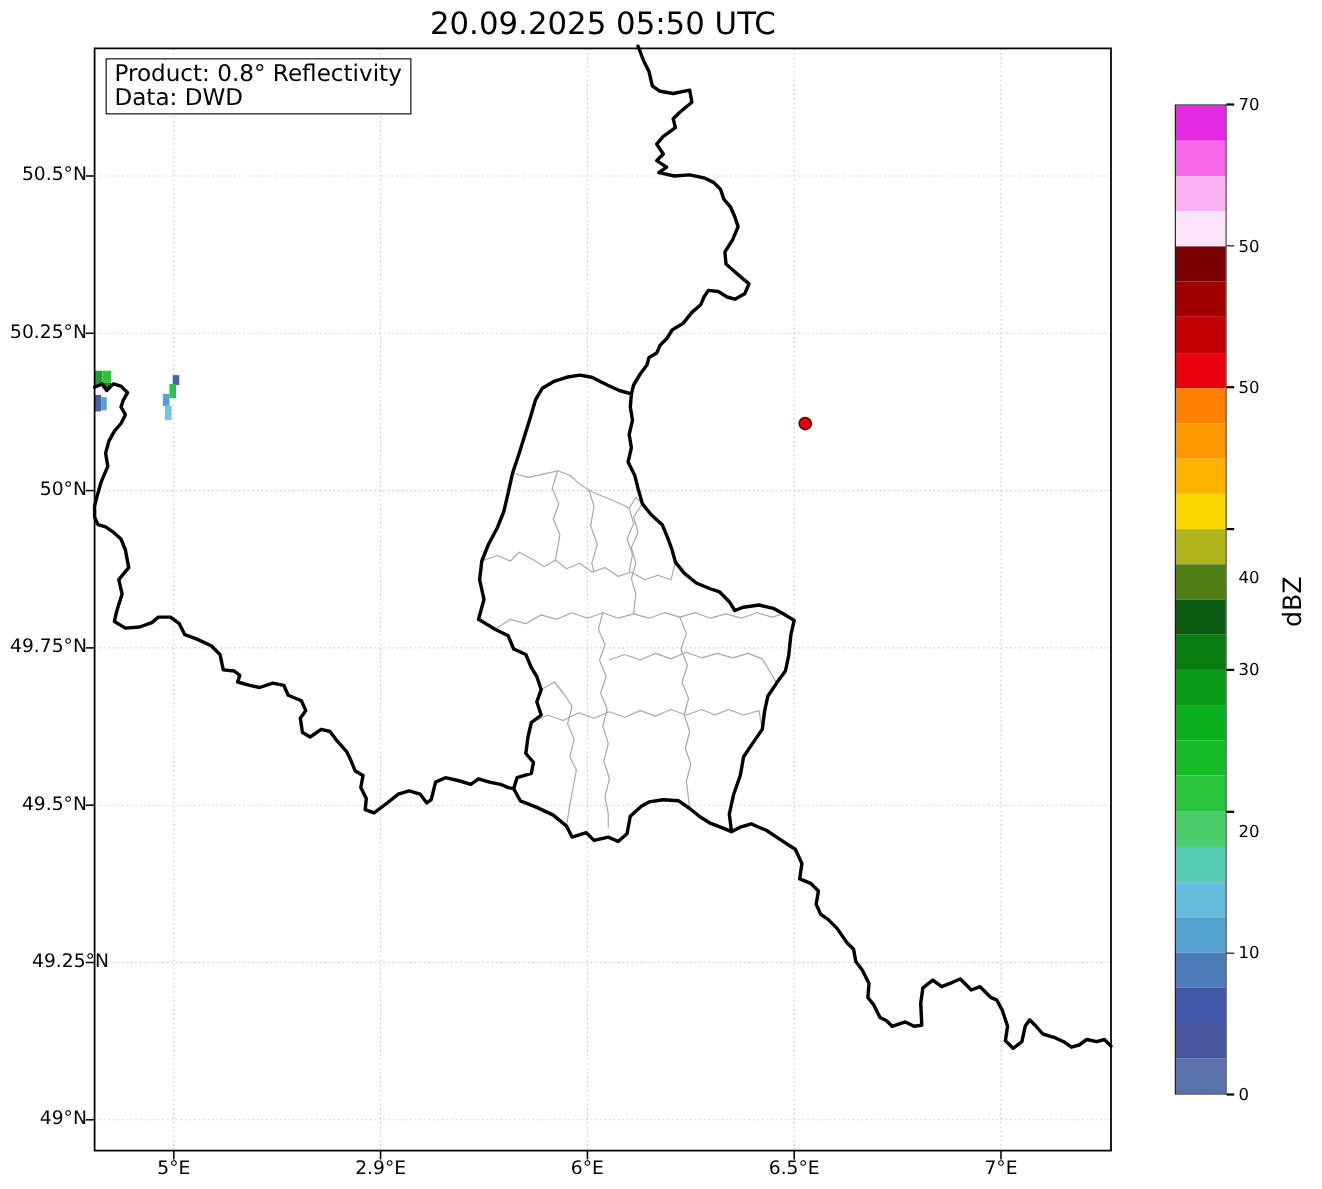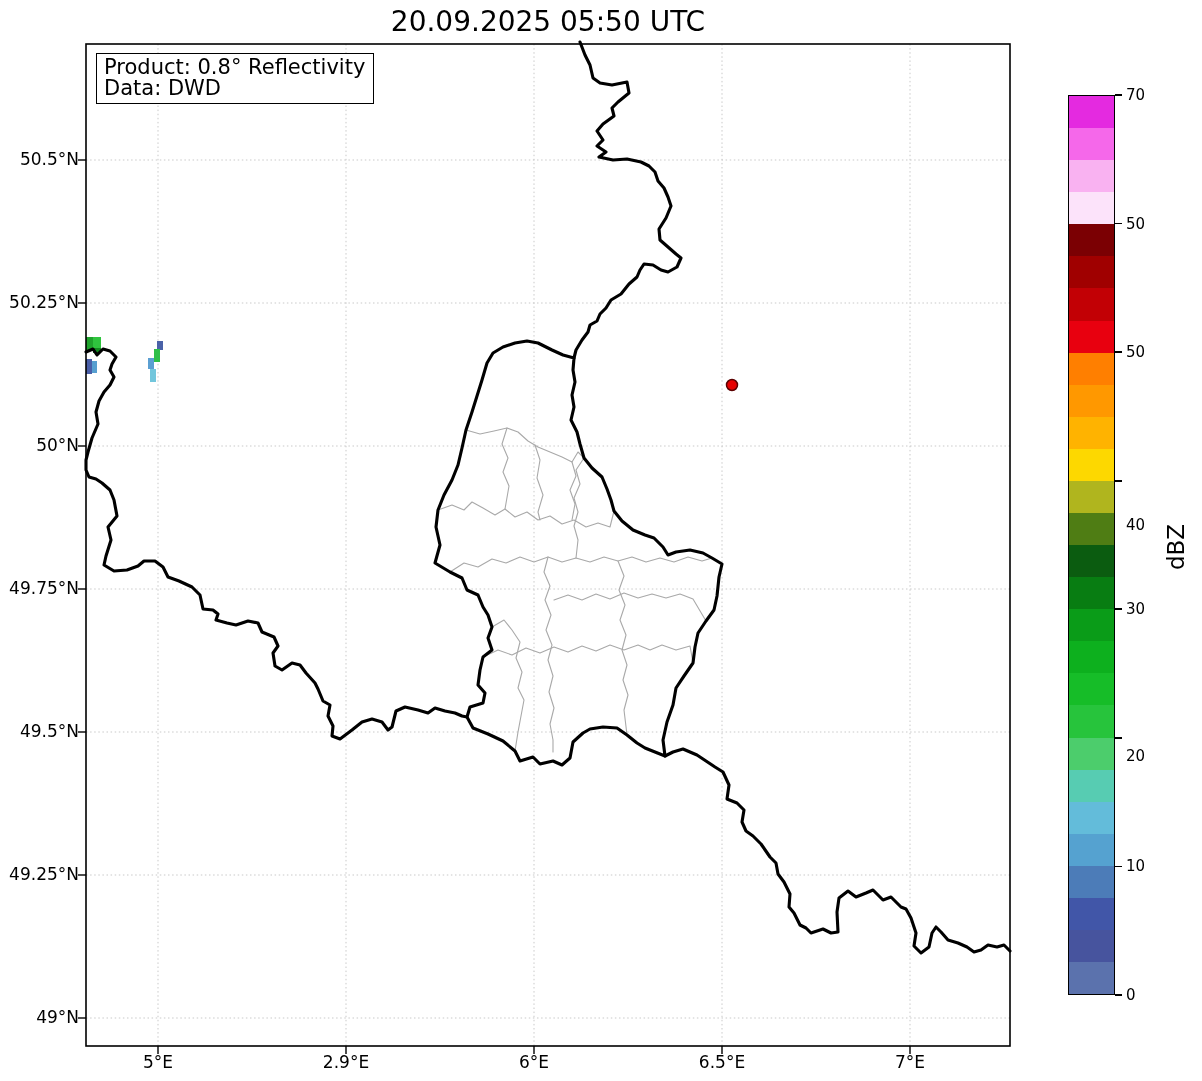"49.25°N" div.yt { margin-left: none -> 20px }
